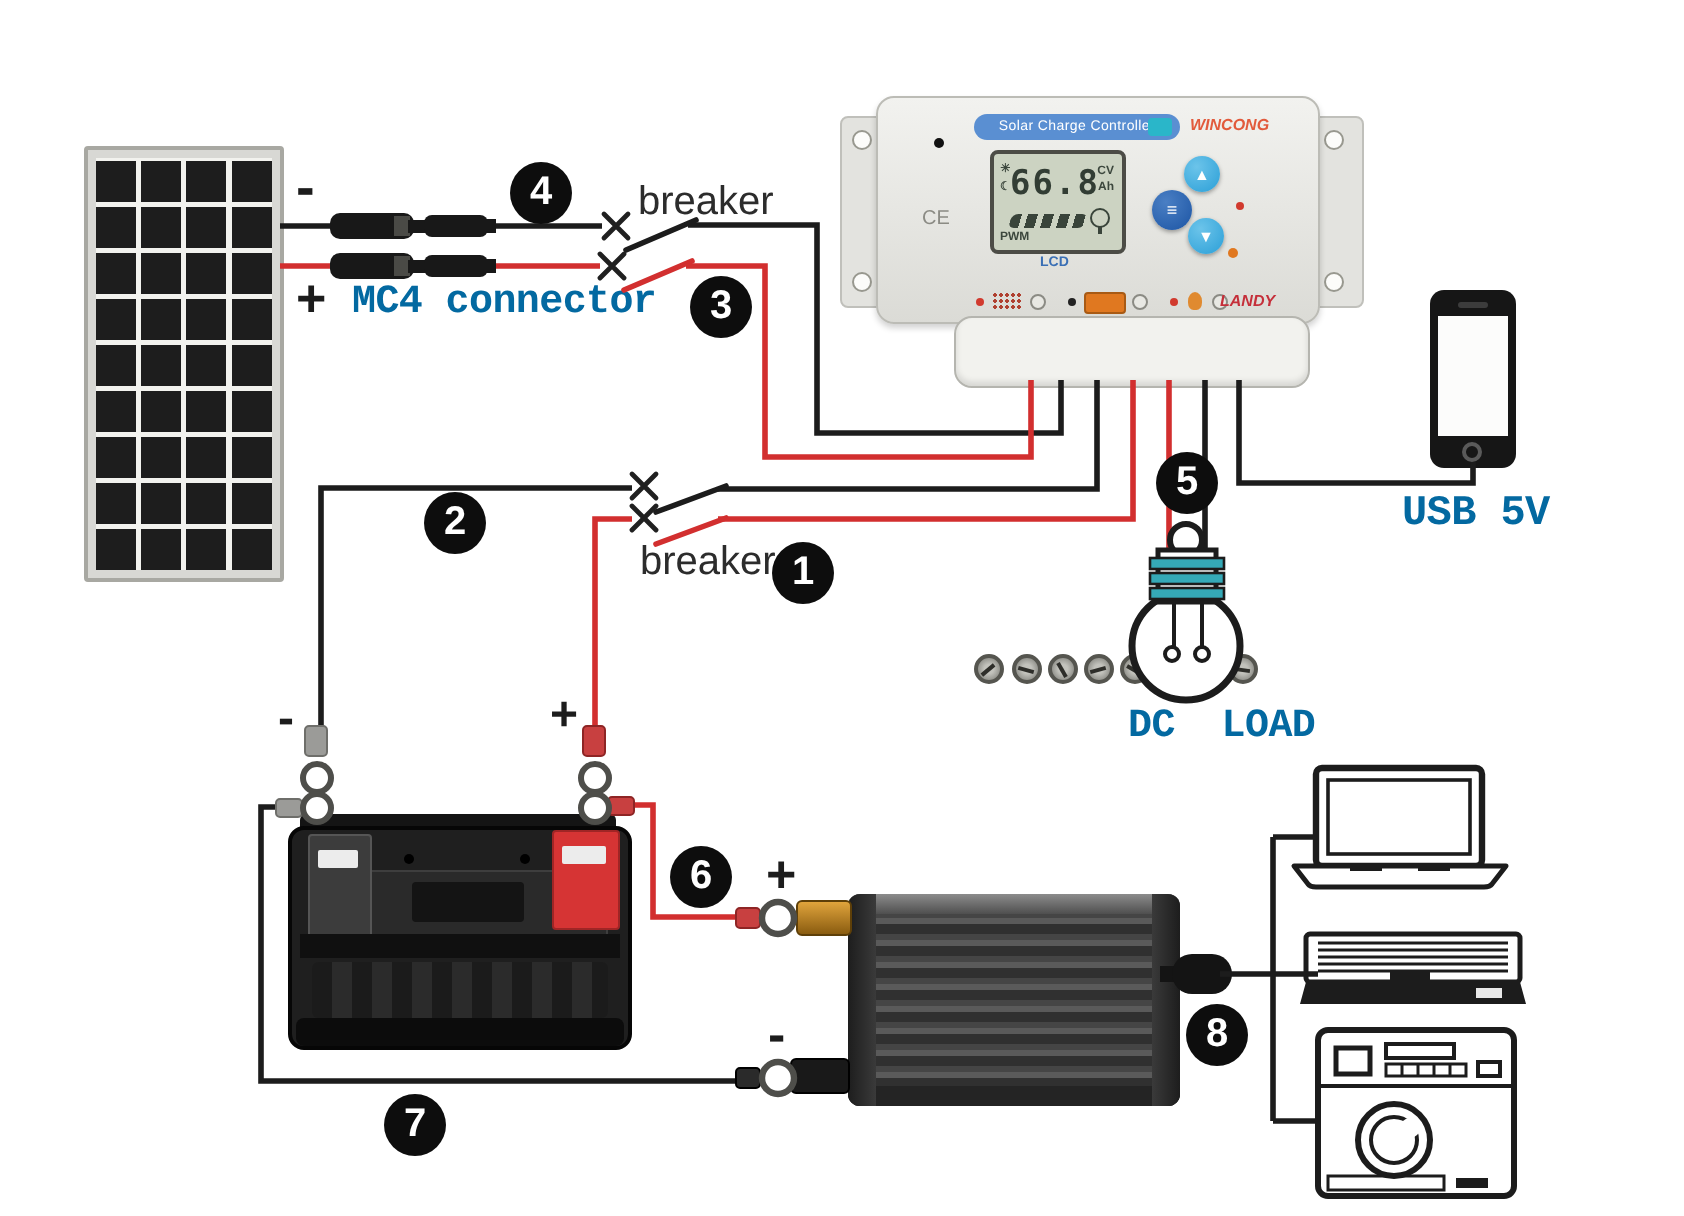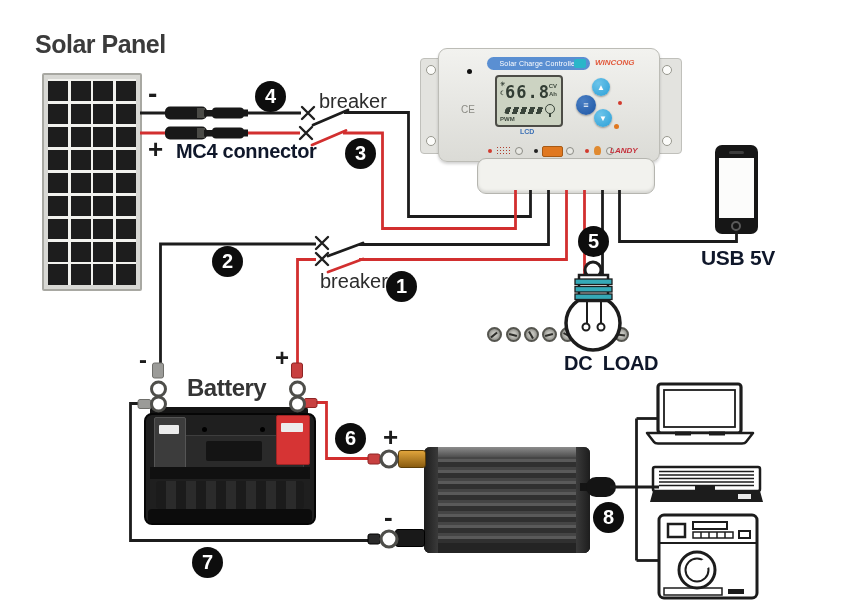"Solar Panel" div.lbl { html: <div>Solar Panel</div> -> none }
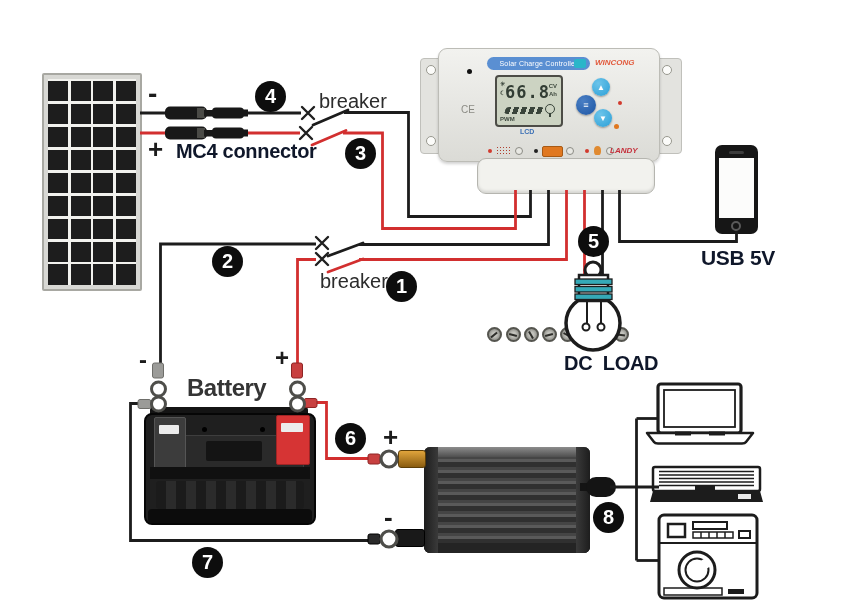"MC4 connector" .bold20 { color: #0f172a -> #0369a1; font-family: none -> Liberation Mono, monospace }
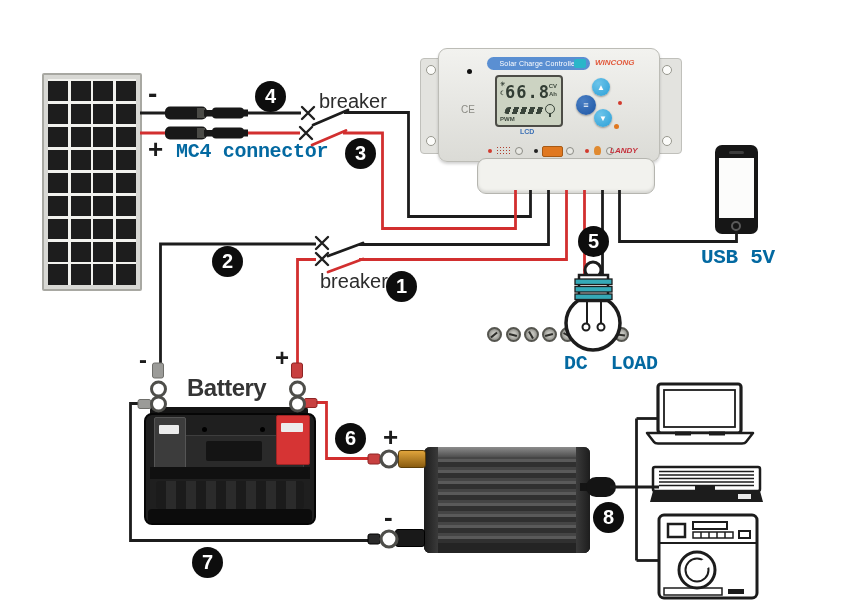"Battery" div.lbl { html: <div>Battery</div> -> none }
